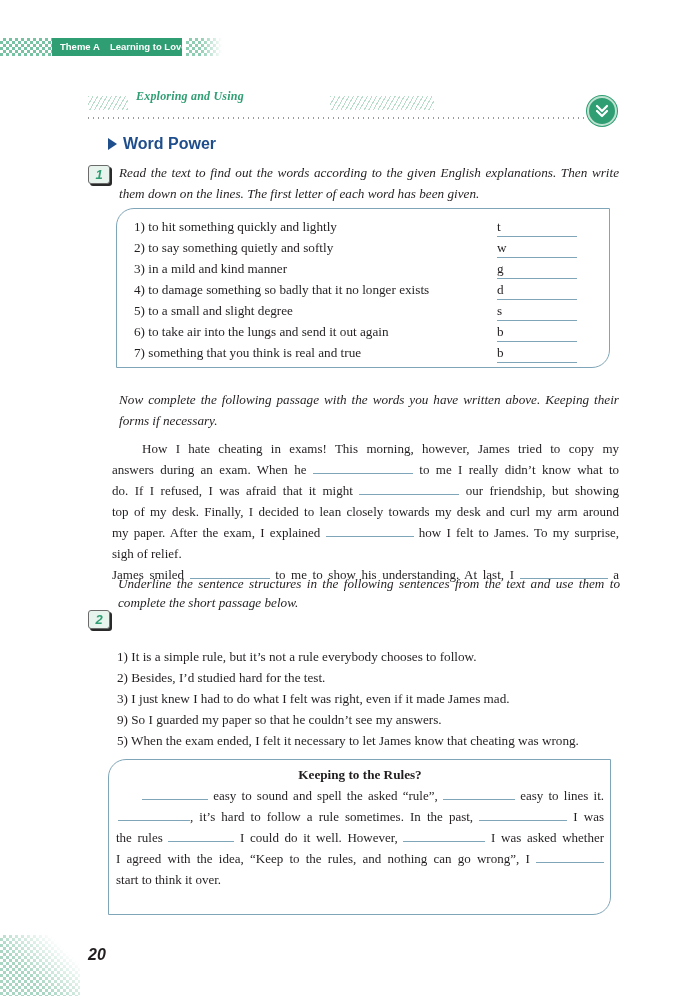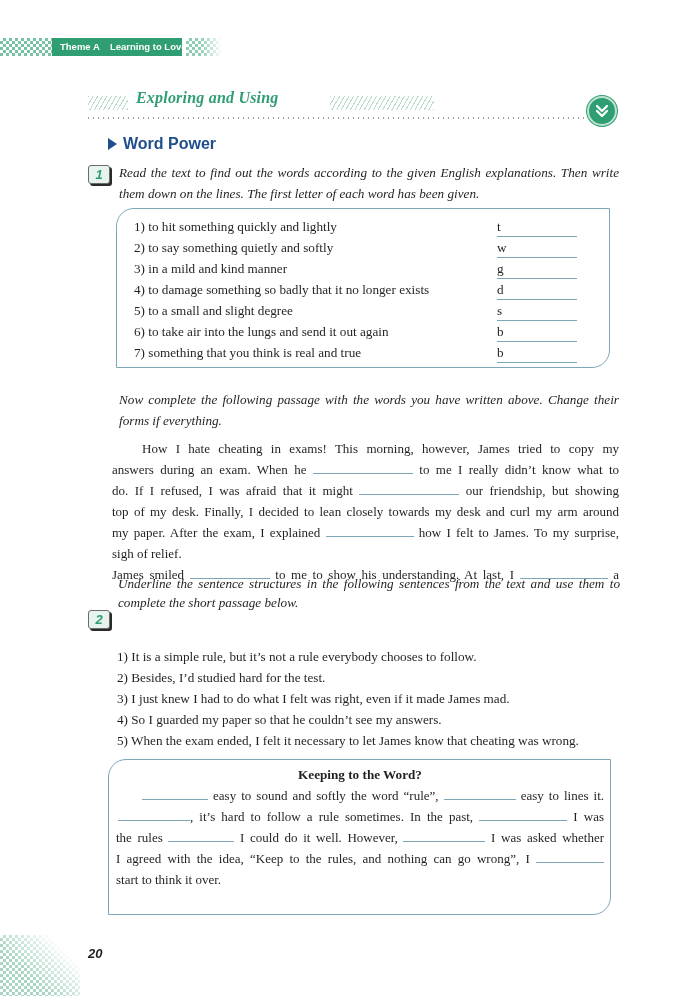"Exploring and Using" .section-title { font-size: 16px -> 12px }
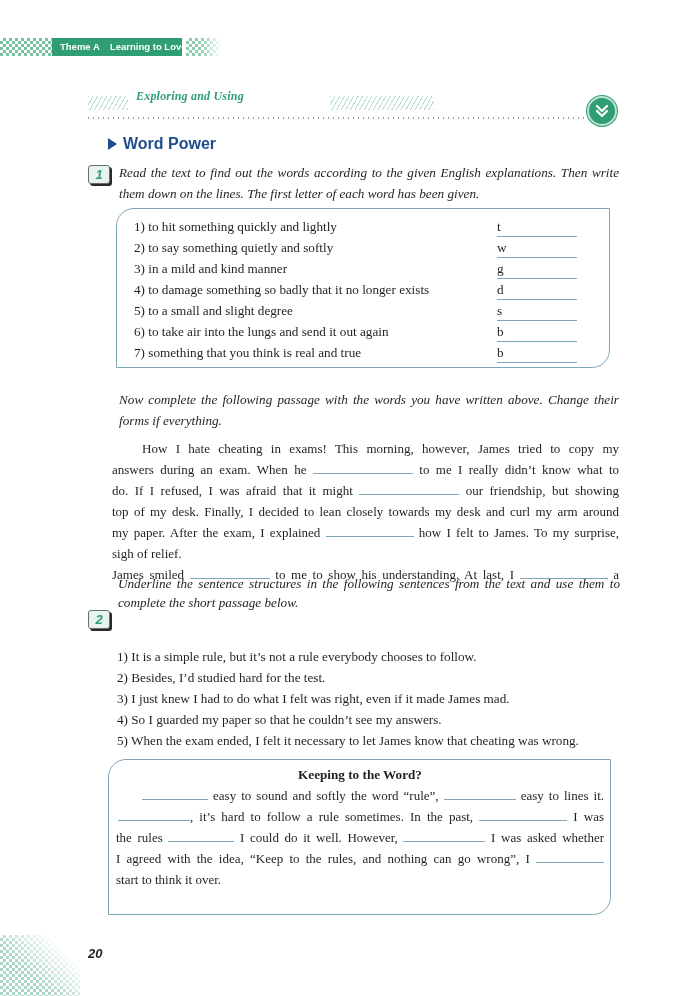"Now complete the following passage" div.abs { text: Change their forms if everything -> Keeping their forms if necessary }
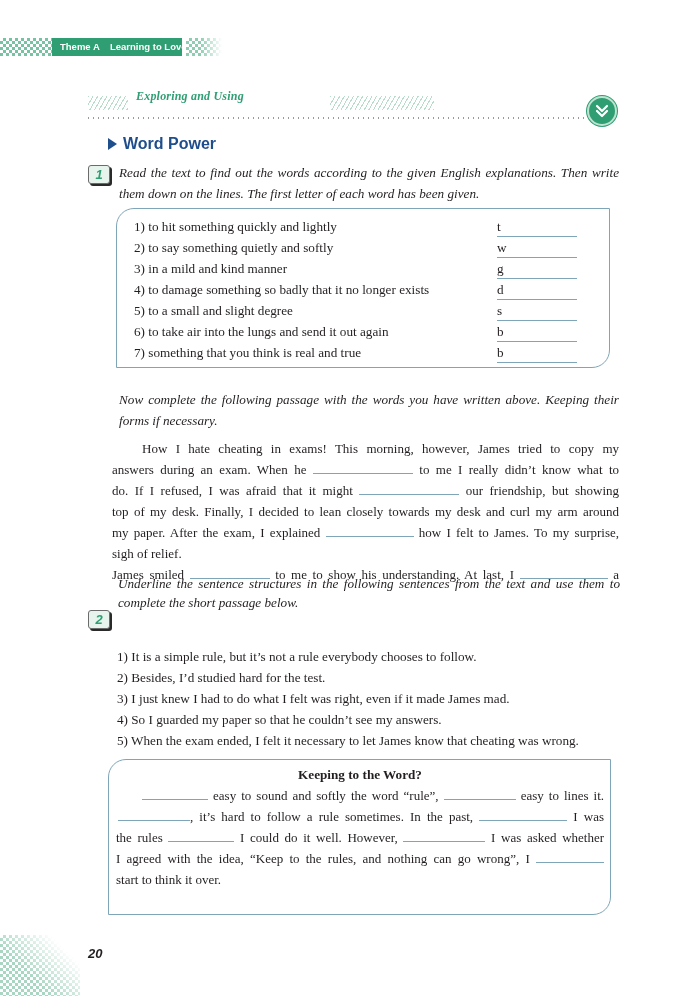"4) So I guarded my" div { text: 4 -> 9 }
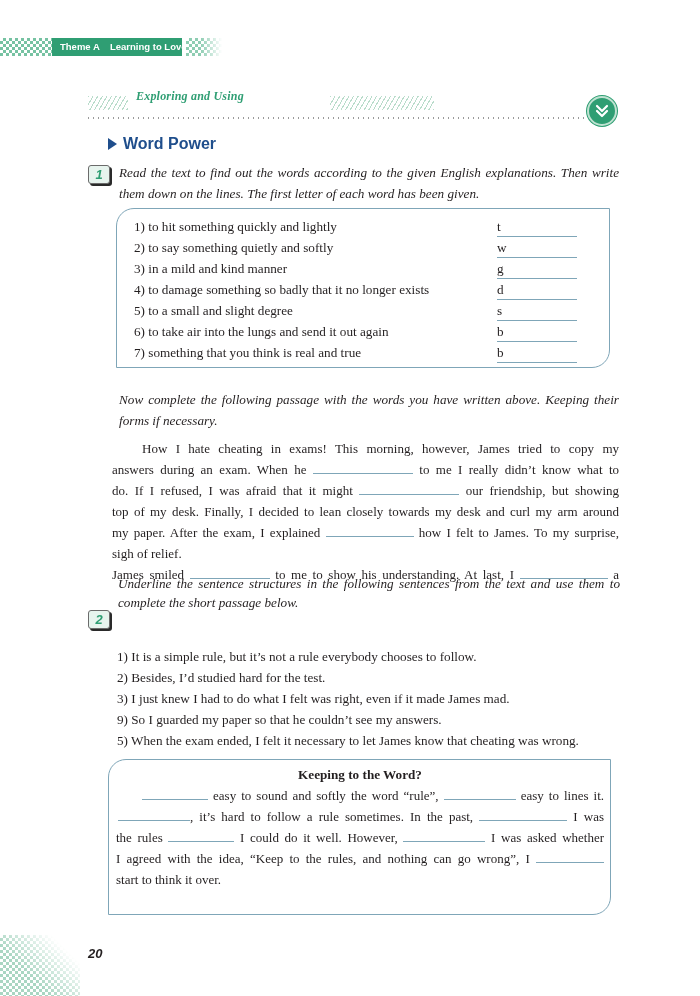"Keeping to the Word?" div { text: Word -> Rules }
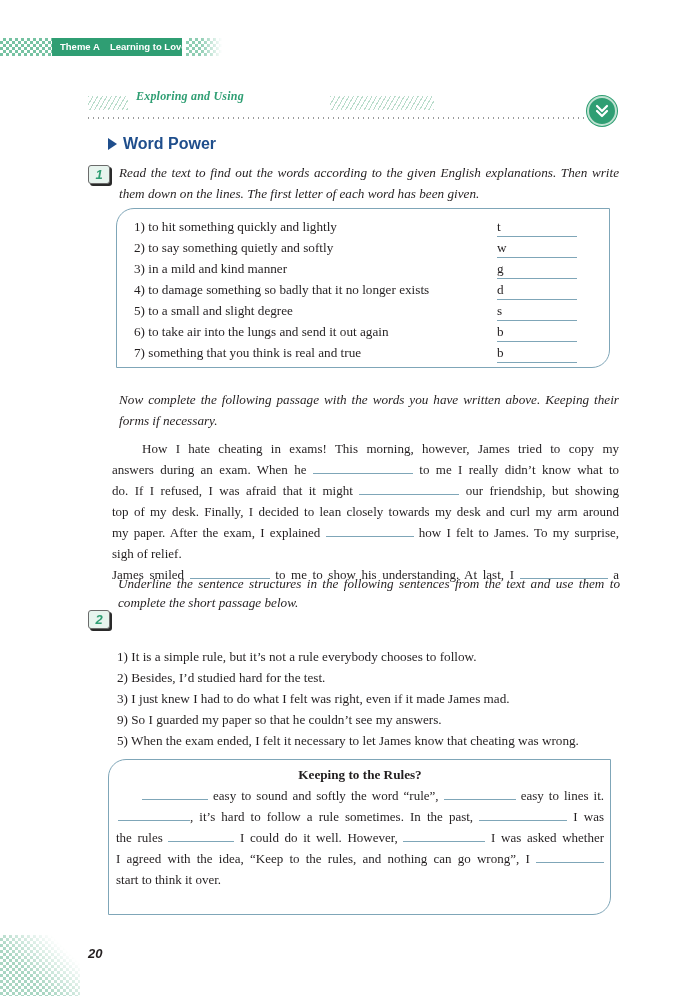"easy to sound and softly" span { text: softly the word -> spell the asked }
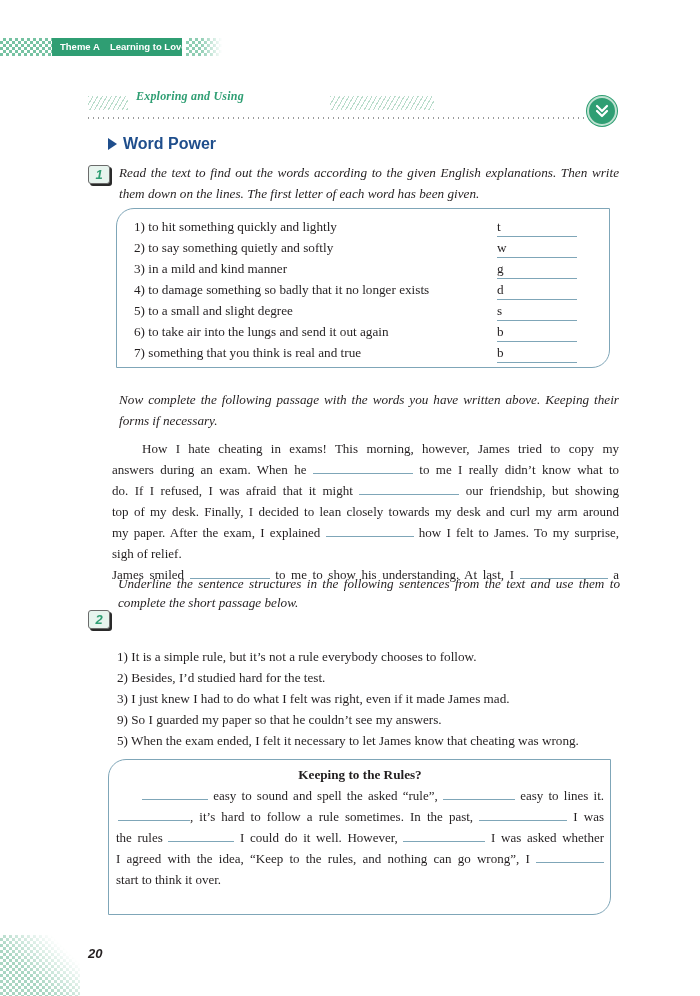"20" .page-number { font-size: 13px -> 16px }
